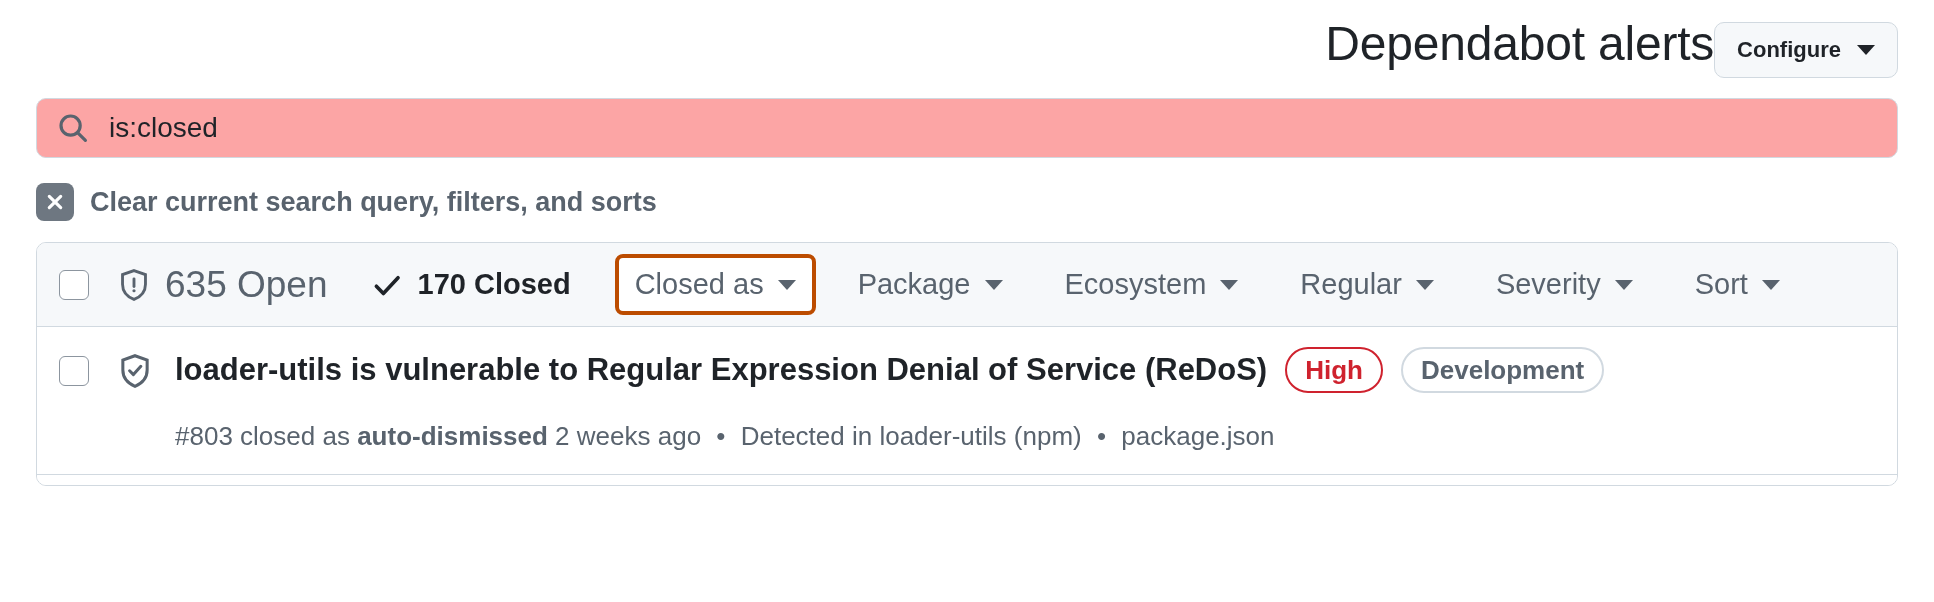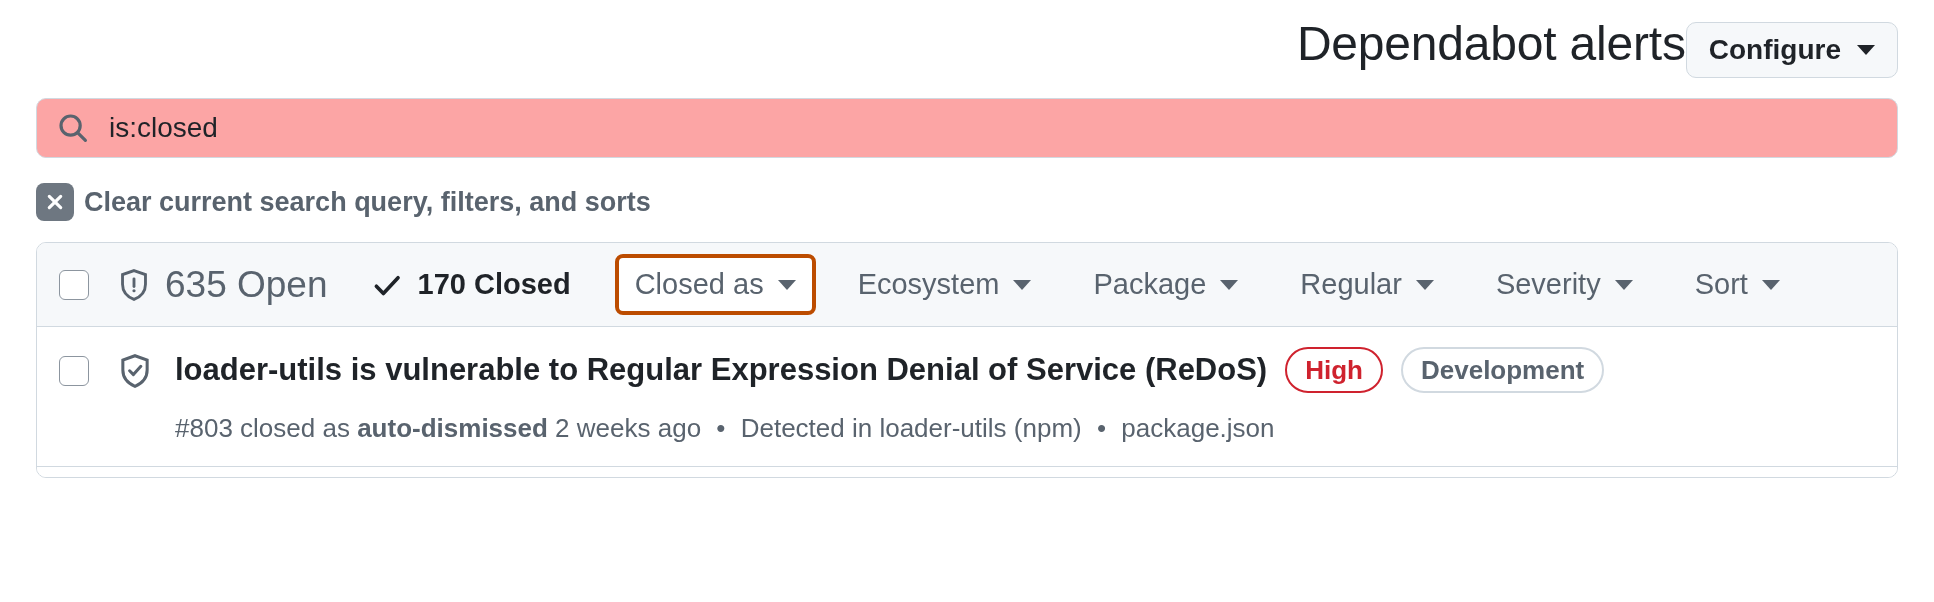"Configure" .configure-btn { font-size: 28px -> 22px }
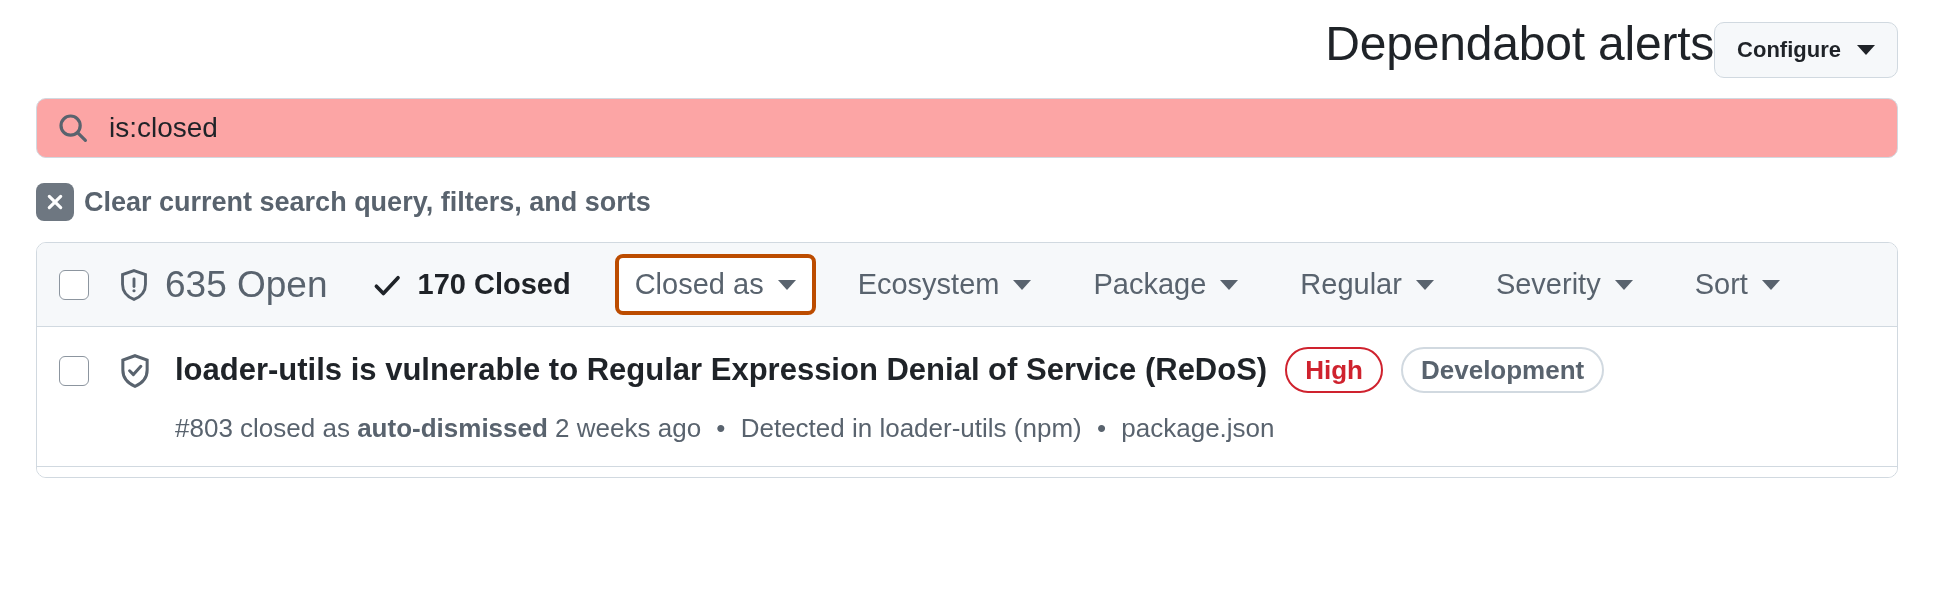"Clear current search query, filters," .clear-row { gap: 10px -> 16px }
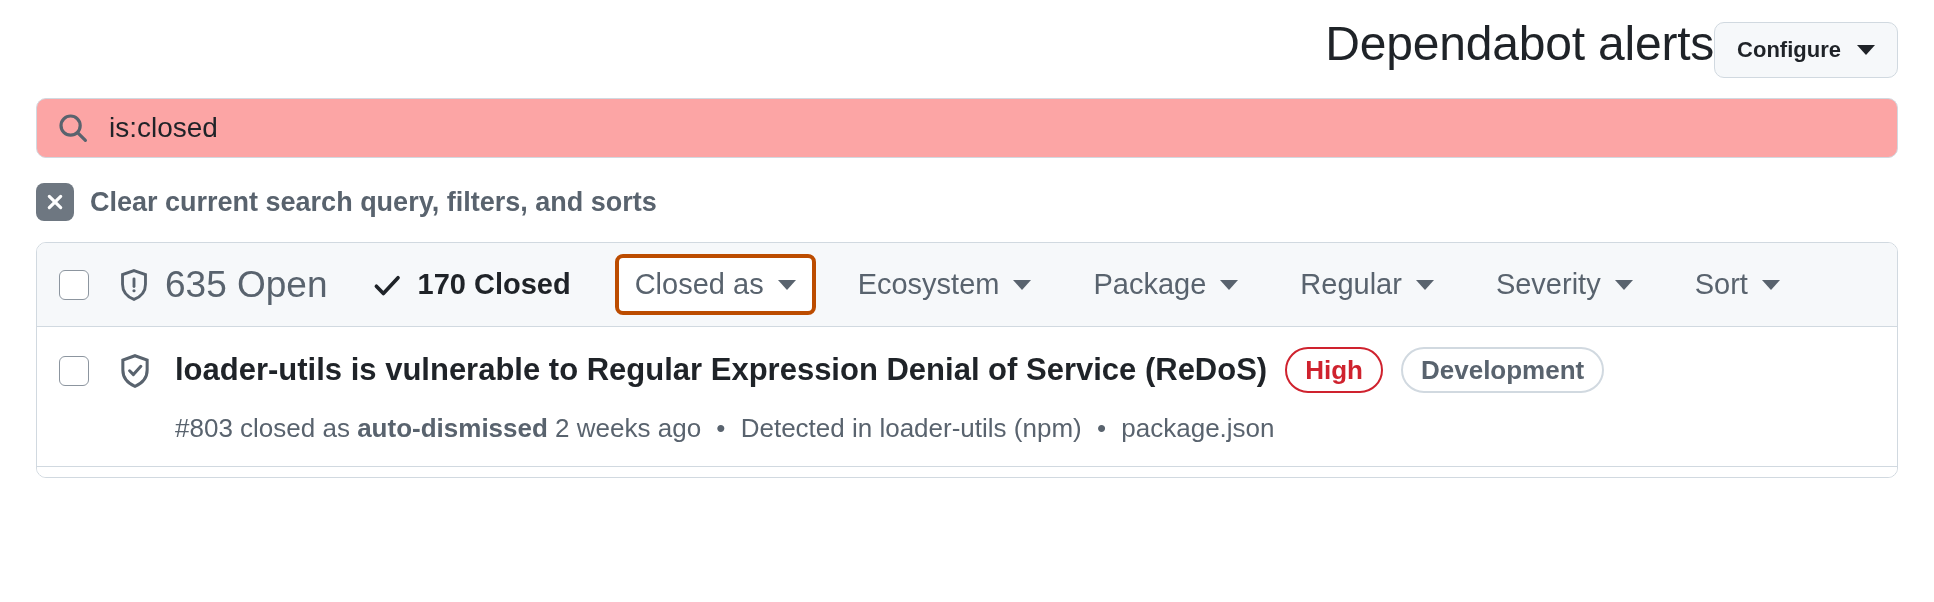"Ecosystem" span.filter-item { order: before "Package" -> after "Package" }
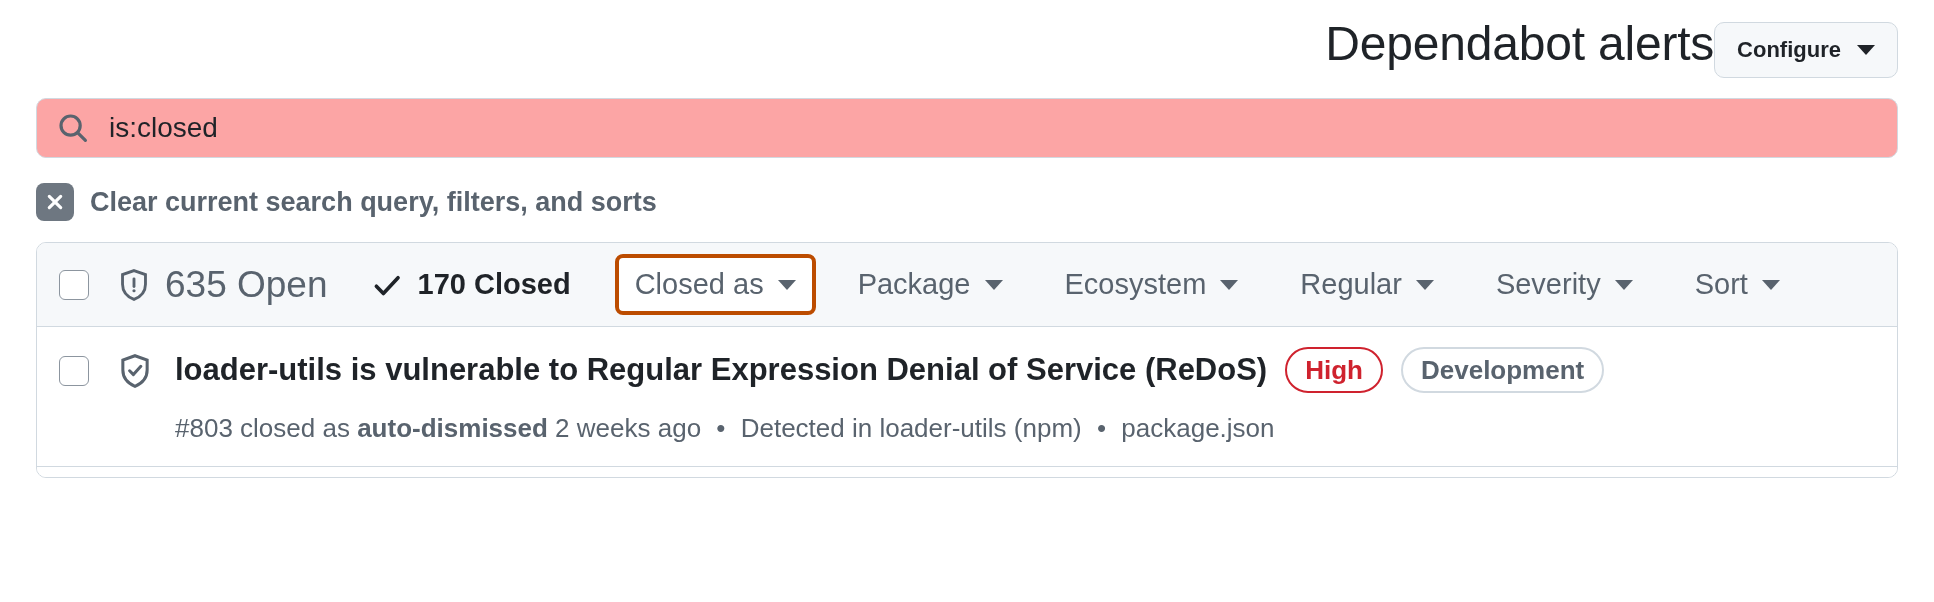"#803 closed as auto-dismissed 2" .alert-meta { margin-top: 20px -> 28px }
